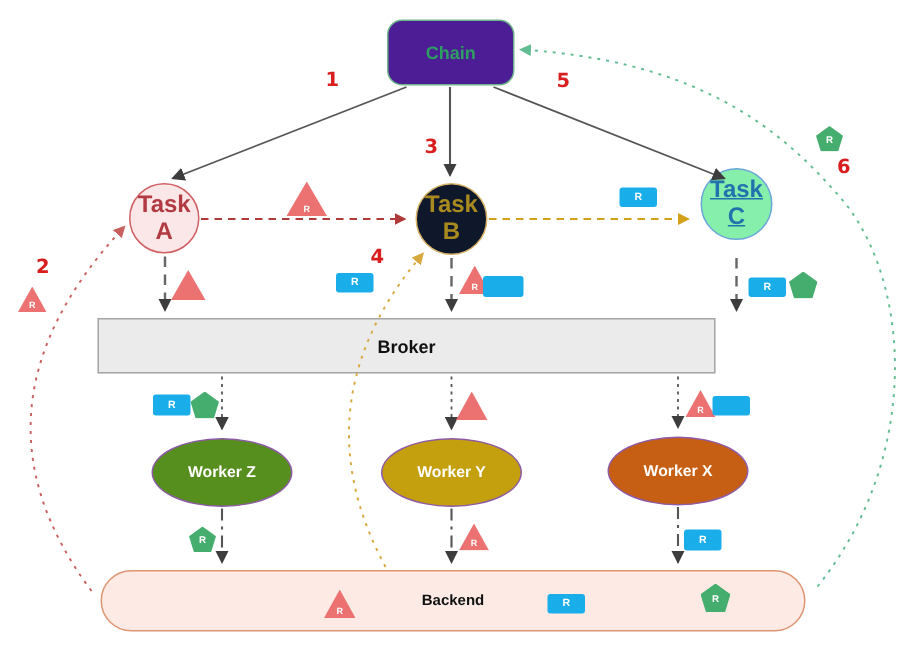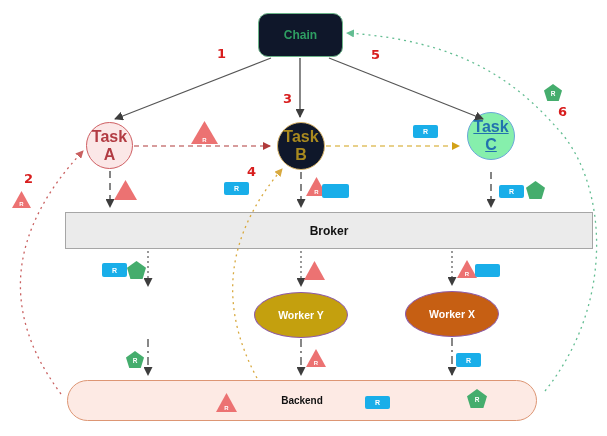"Chain" .chain { background: #0f172a -> #4c1d95 }
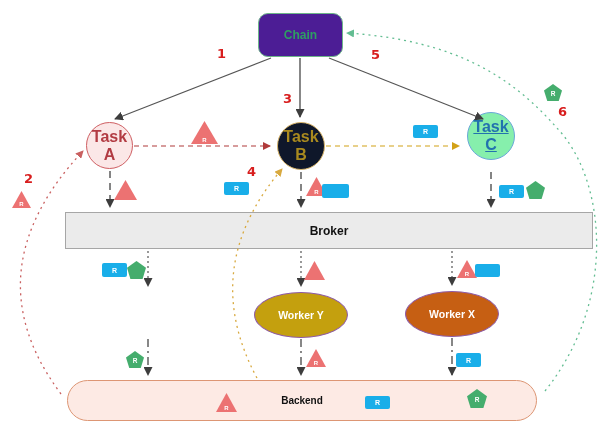"Broker" .broker { width: 528px -> 412px }
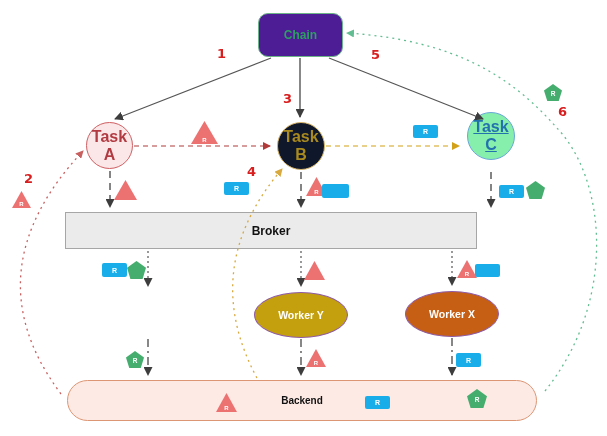"Worker Z" div.node { html: none -> <div>Worker Z</div> }
